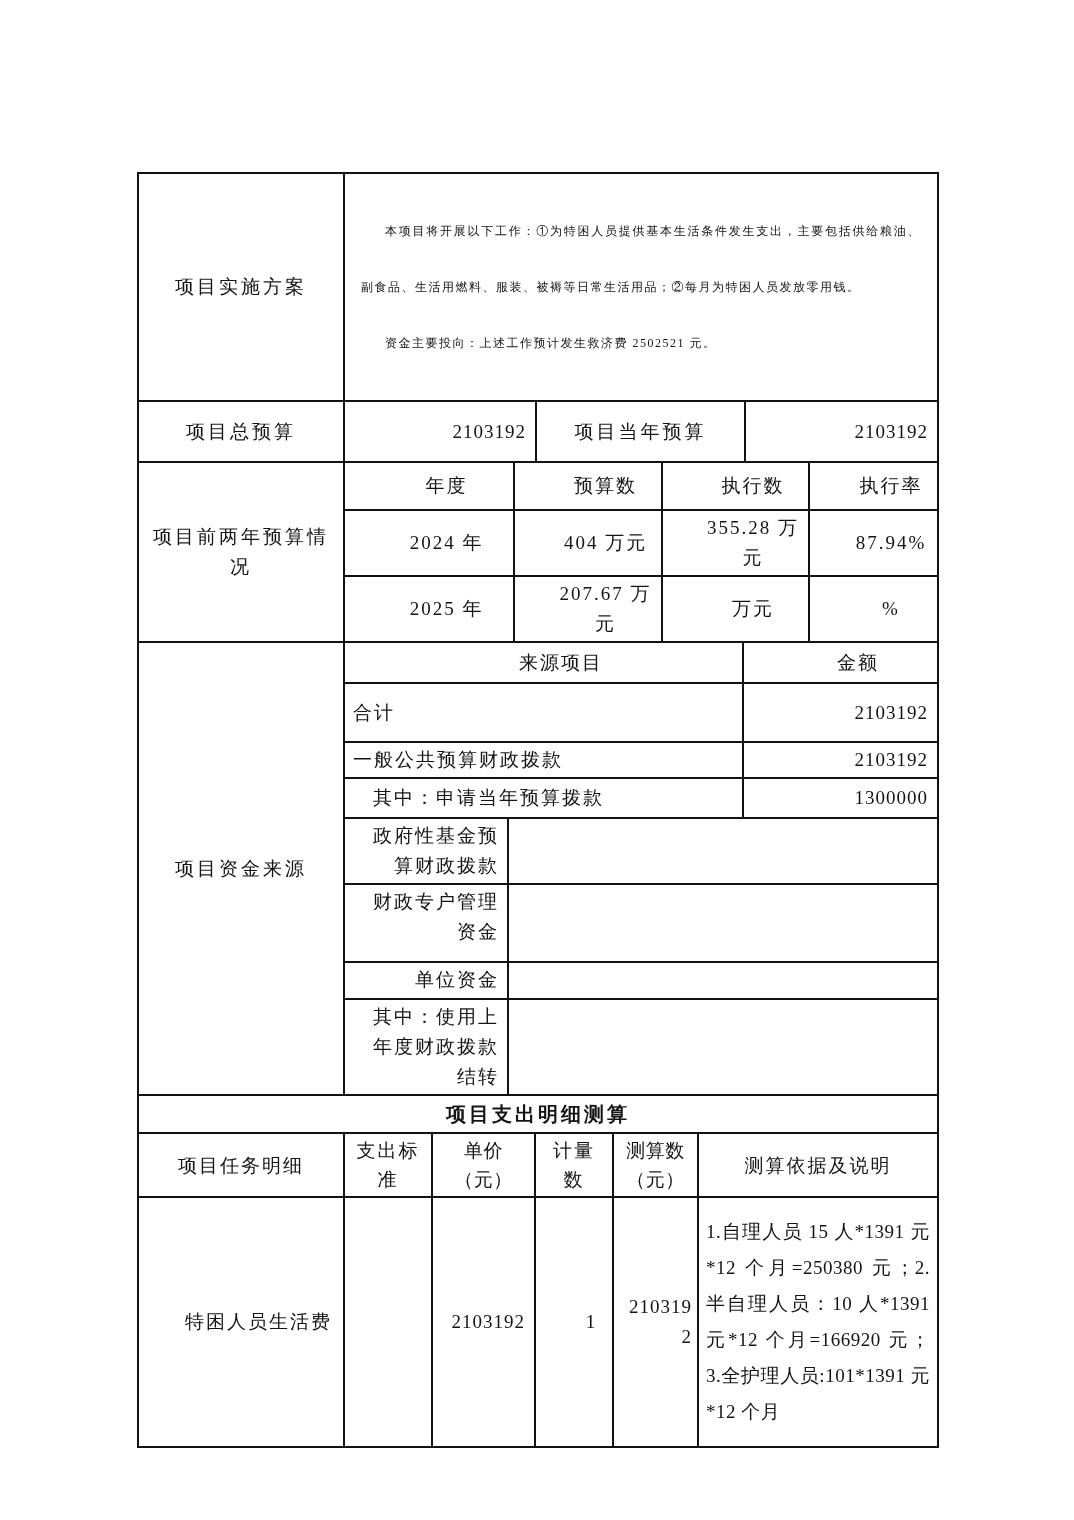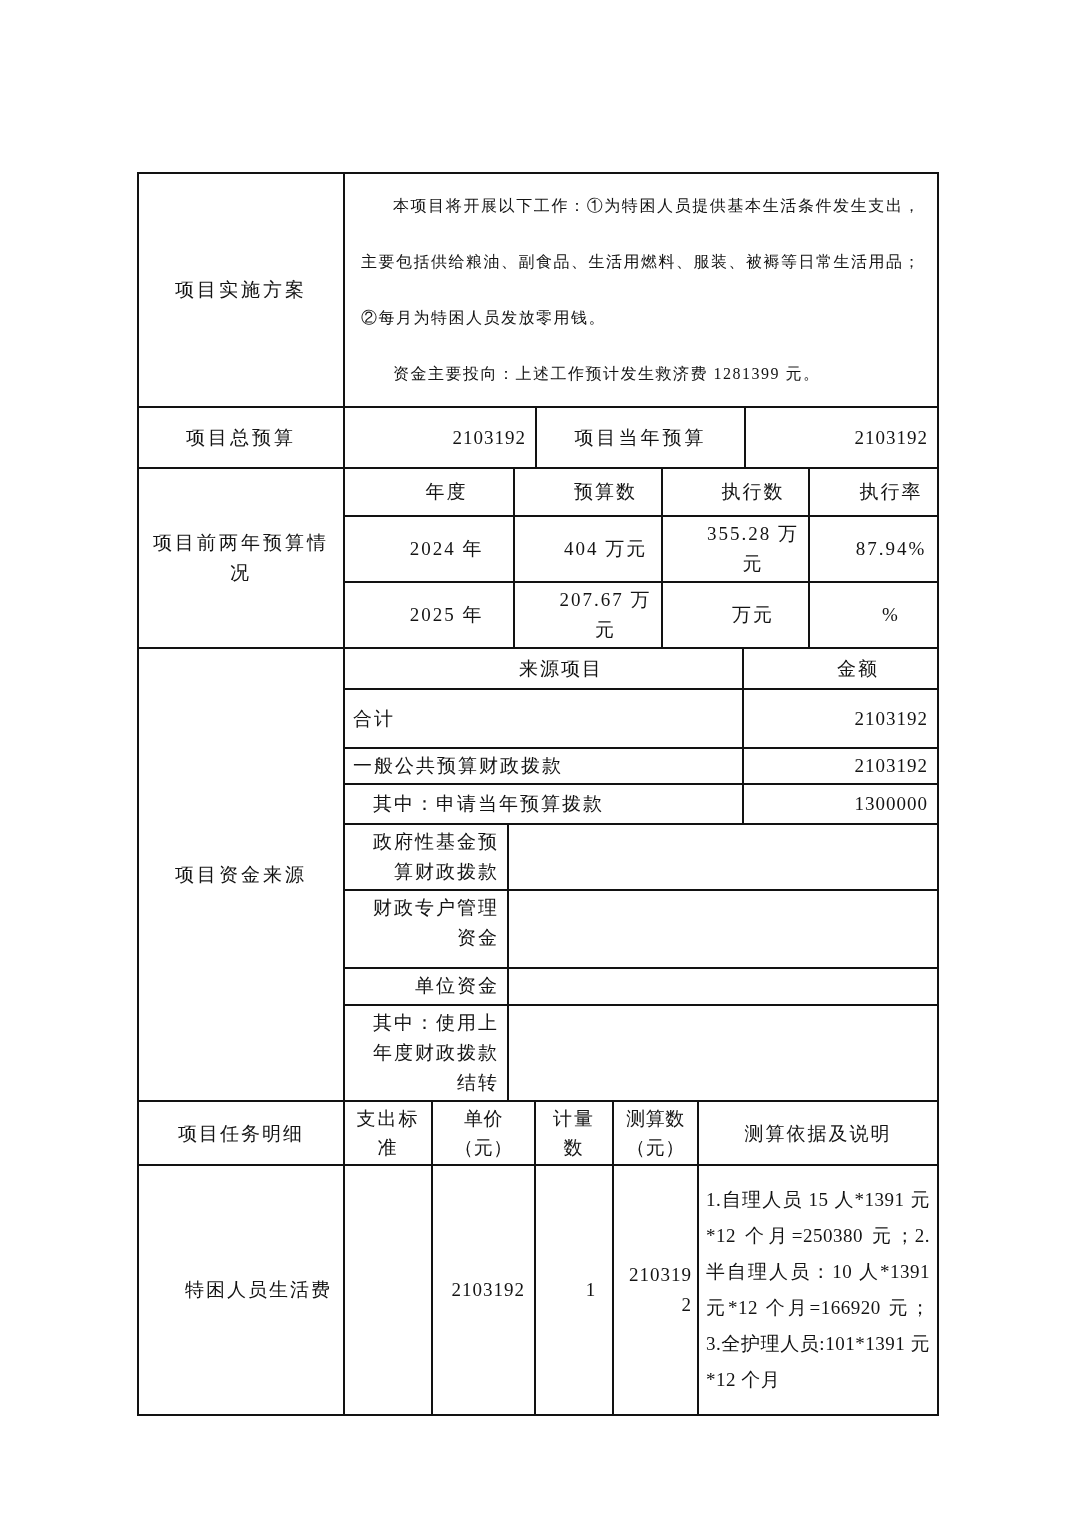"本项目将开展以下工作：①为特困人员提供基本生活条件发生支出，主要包括供给粮油、副" .para { font-size: 16px -> 12px }
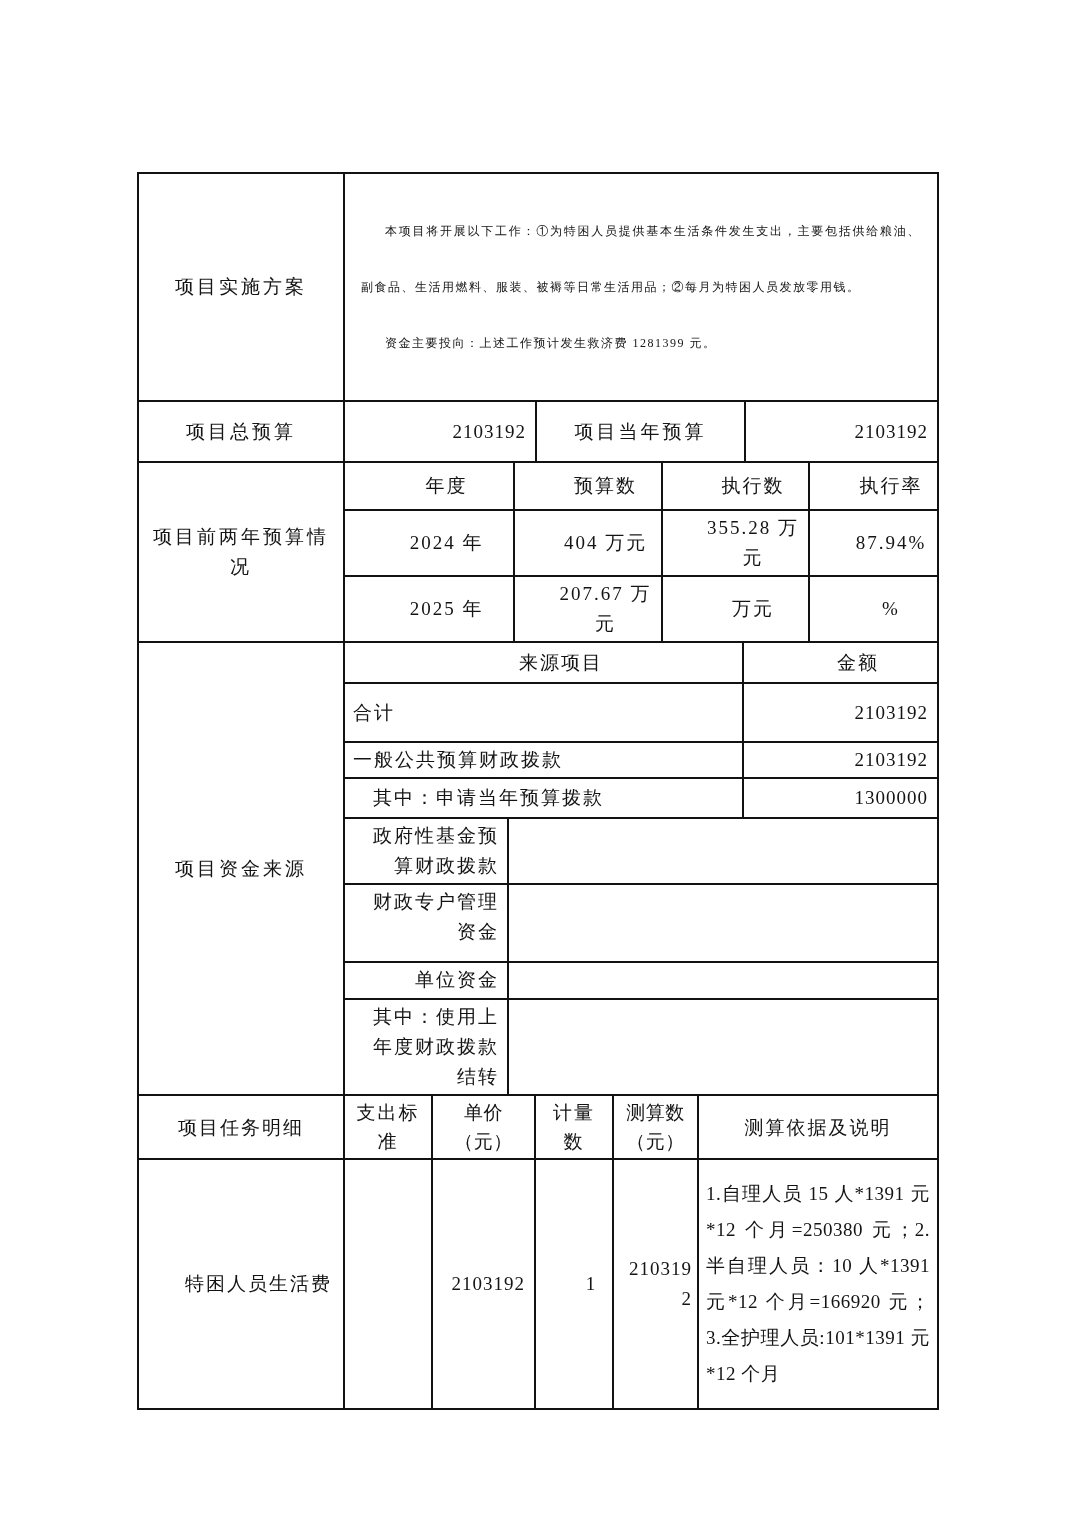"资金主要投向：上述工作预计发生救济费 1281399 元。" p.para { text: 1281399 -> 2502521 }
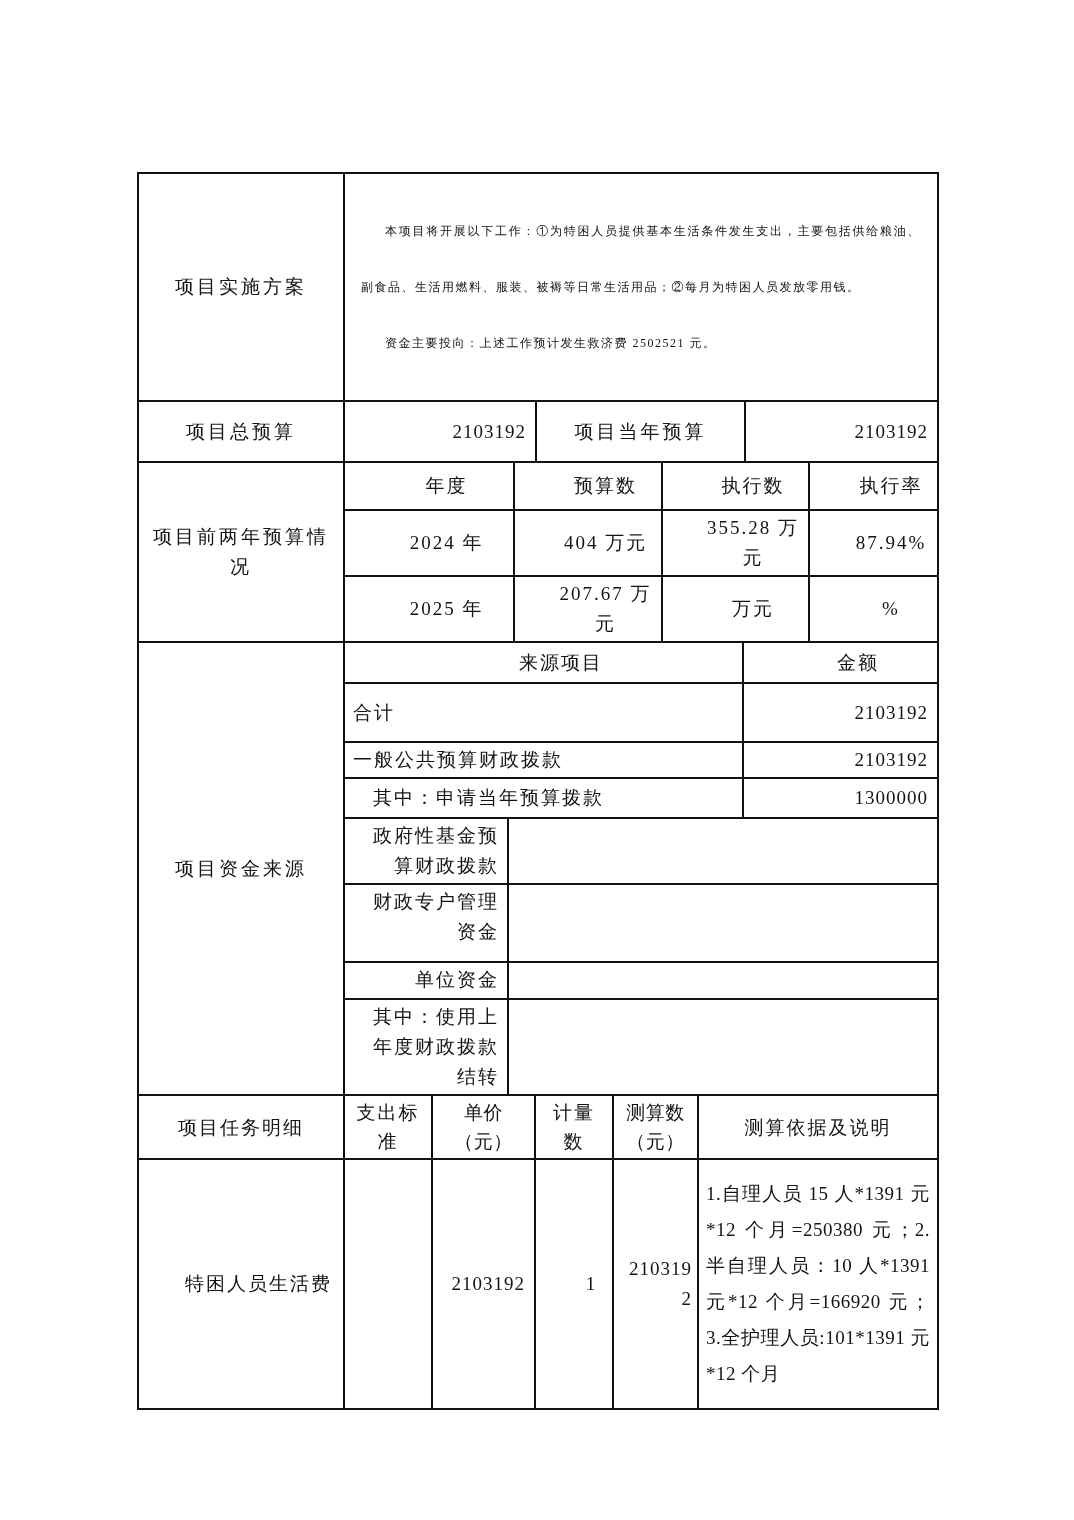"项目支出明细测算" table { html: none -> <table> <colgroup> <col> </colgroup> <tbody> <tr> <td>项目支出明细测算</td> </tr> </tbody> </table> }
